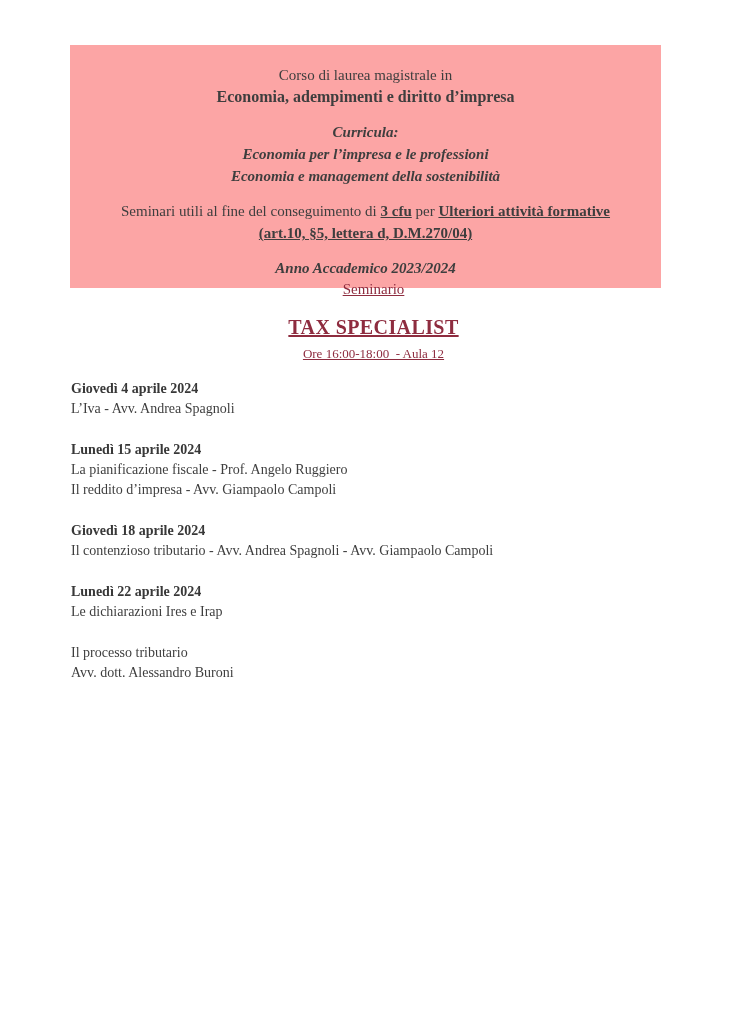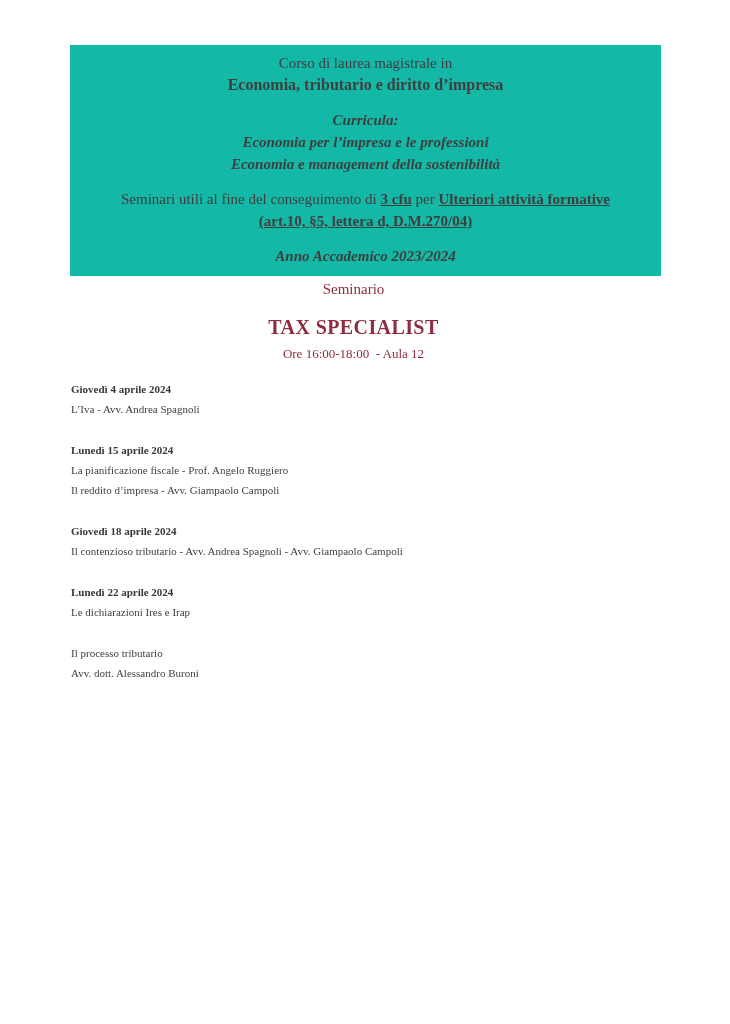"Corso di laurea magistrale in" .header-box { background: #14b8a6 -> #fca5a5; padding: 7px 10px 9px 10px -> 19px 10px 9px 10px }
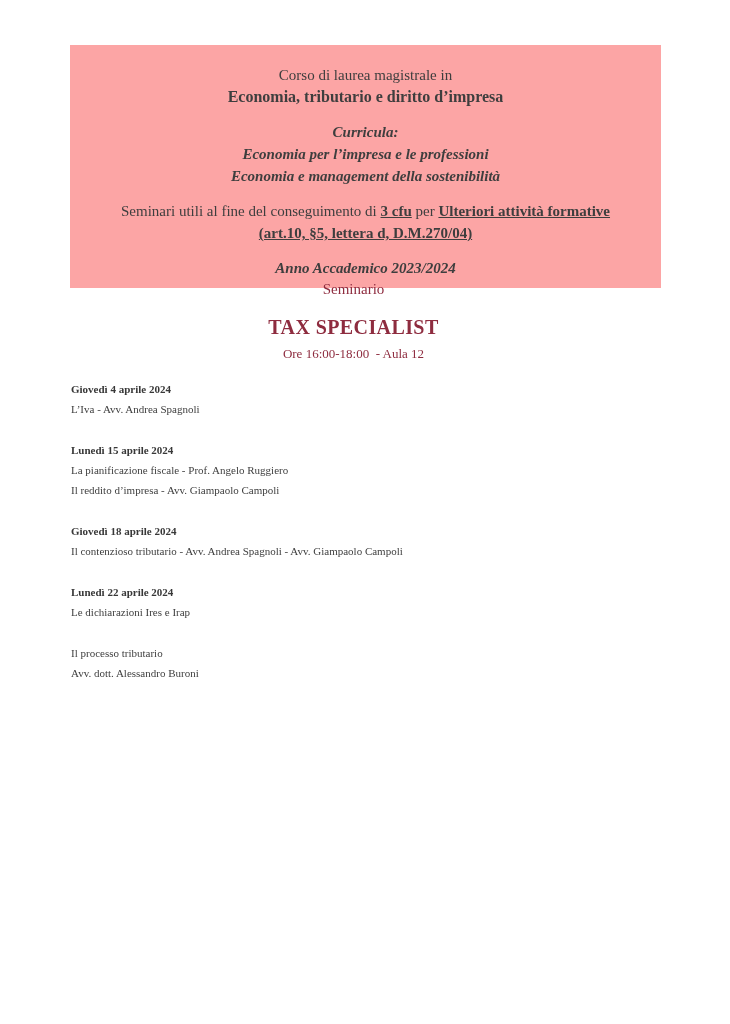"Economia, tributario e diritto d’impresa" p.h-line { text: tributario -> adempimenti }
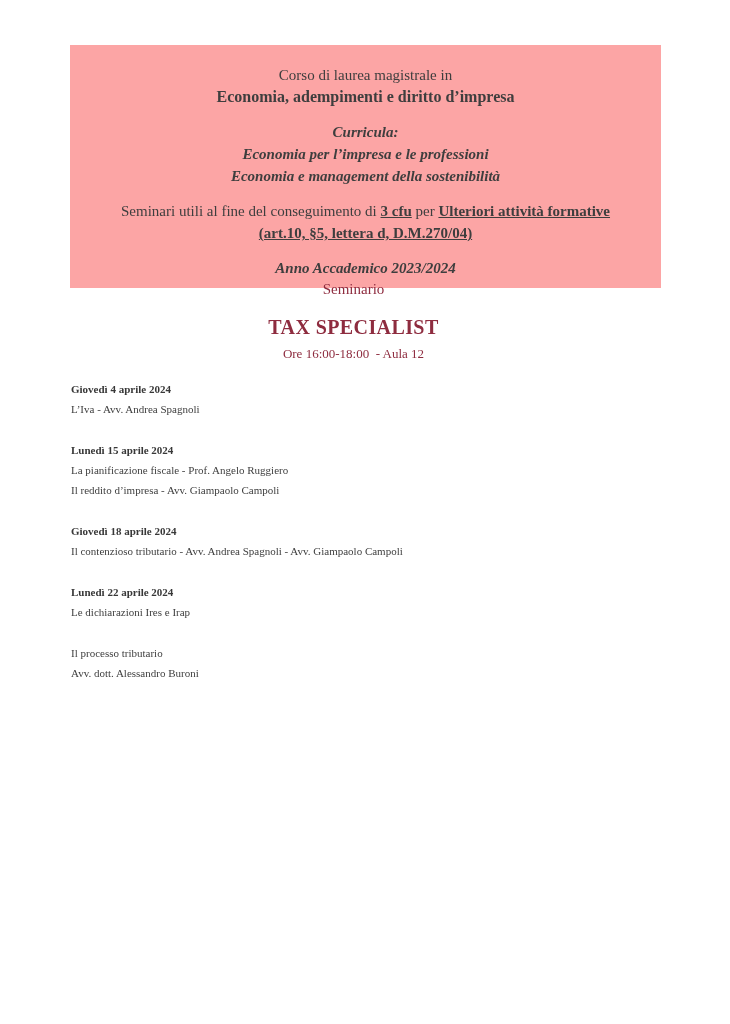"Seminario" .seminar-block { left: 58px -> 78px; text-decoration: none -> underline }
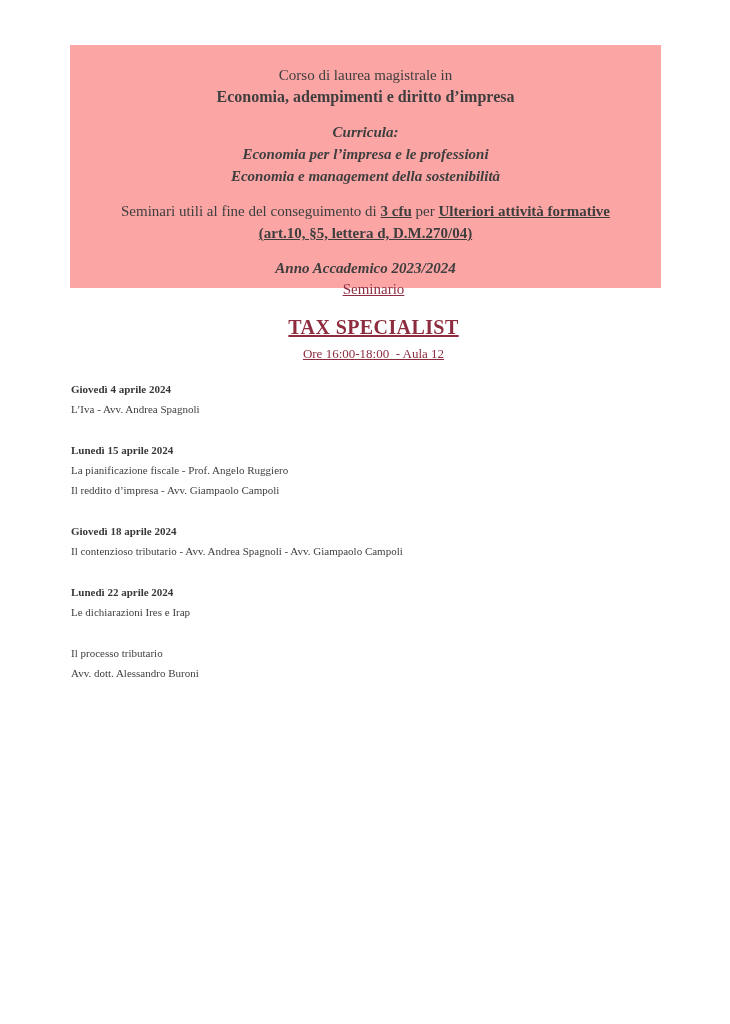"Giovedì 4 aprile 2024" .entry p { font-size: 11px -> 14px }
